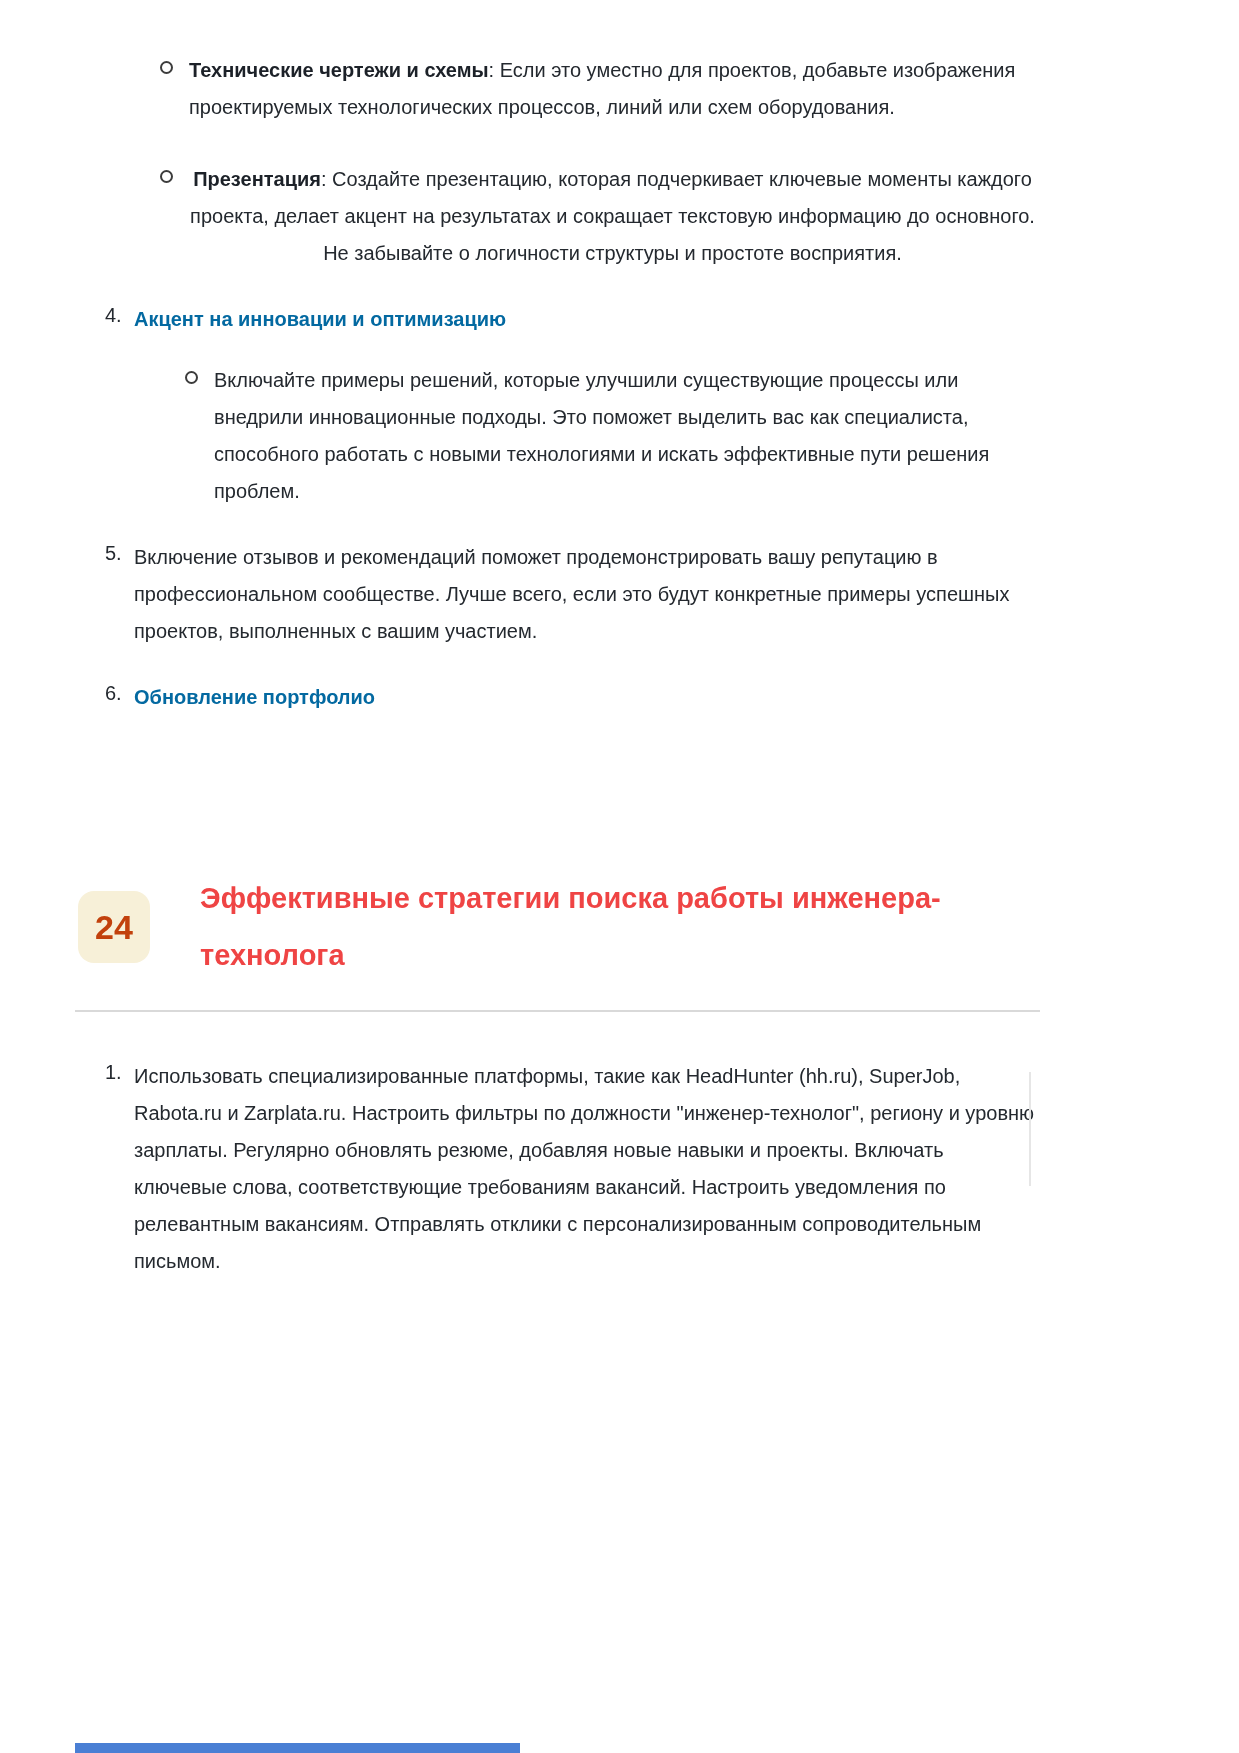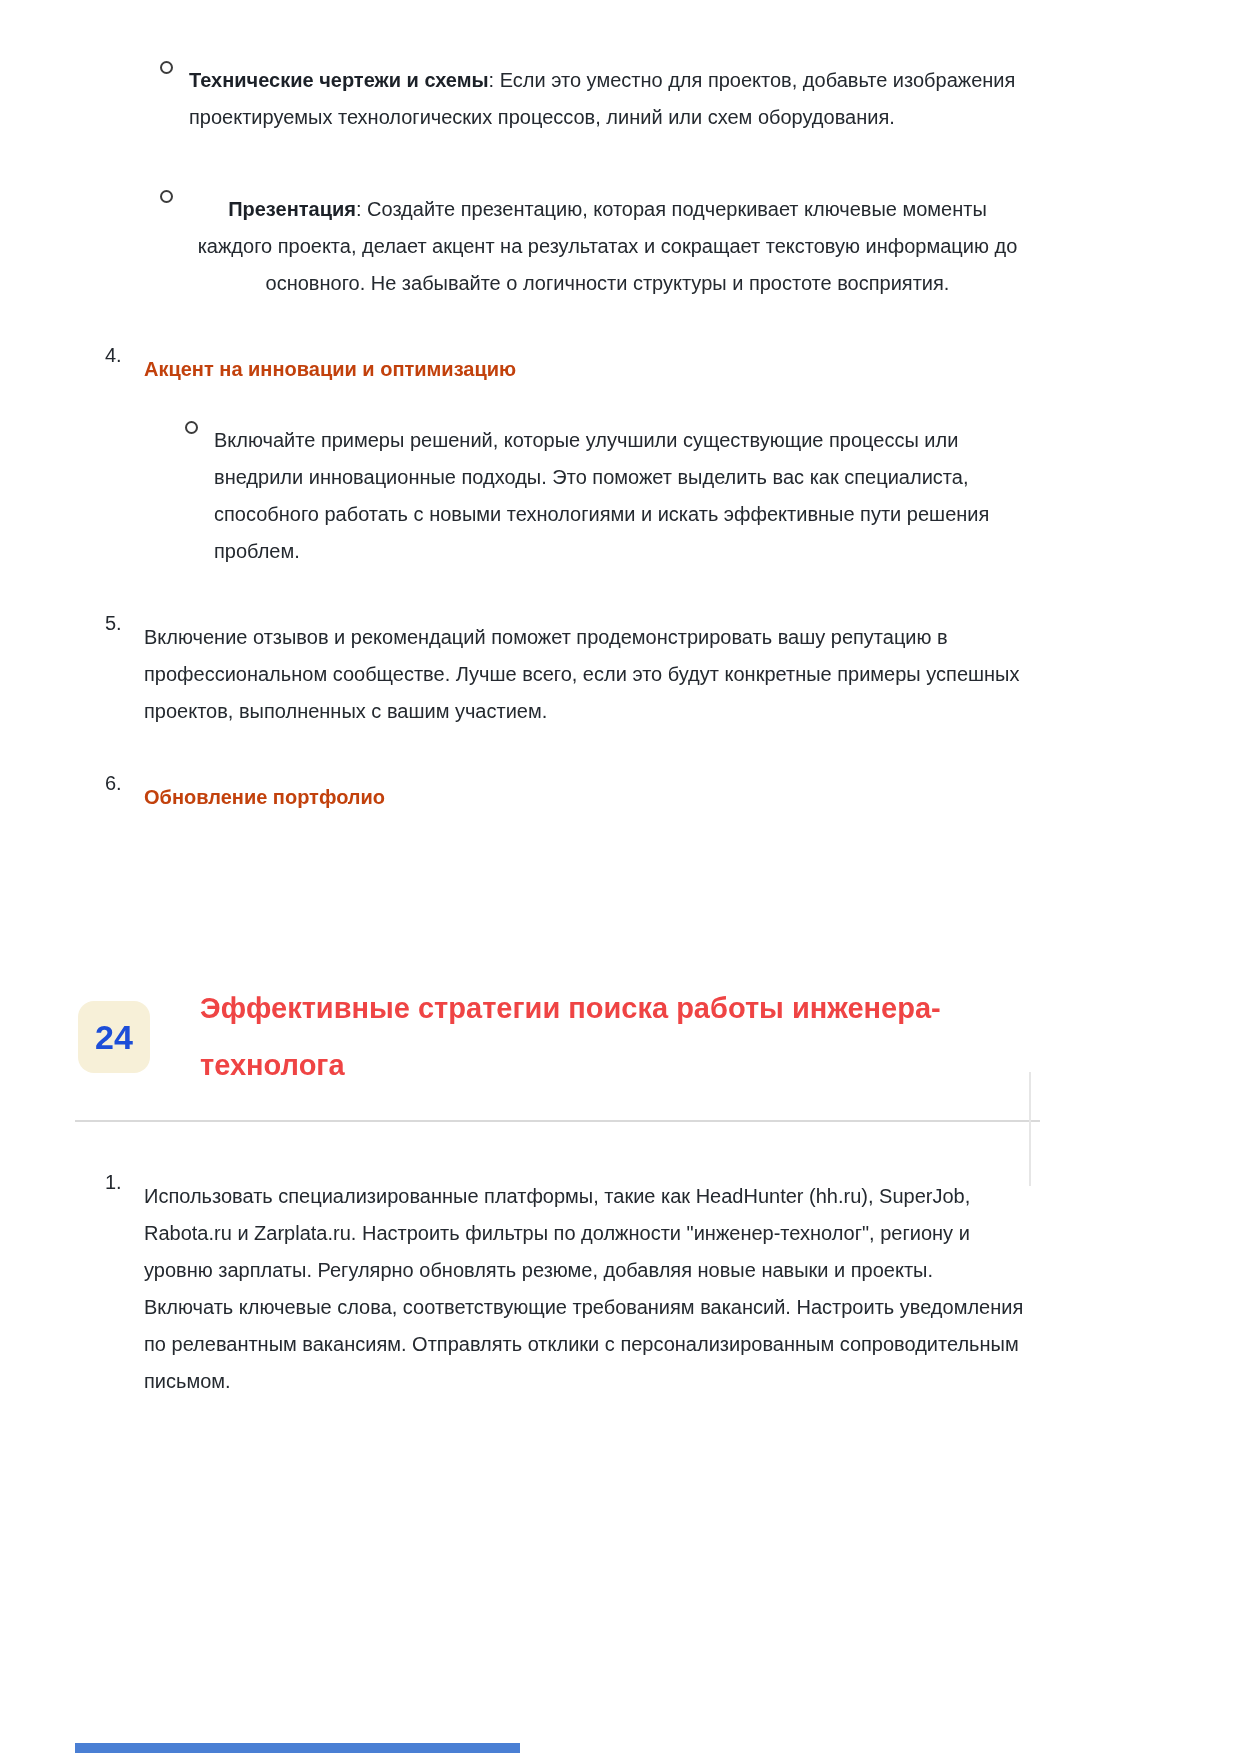"Технические чертежи и схемы: Если" p { margin: 14px -> 4px }
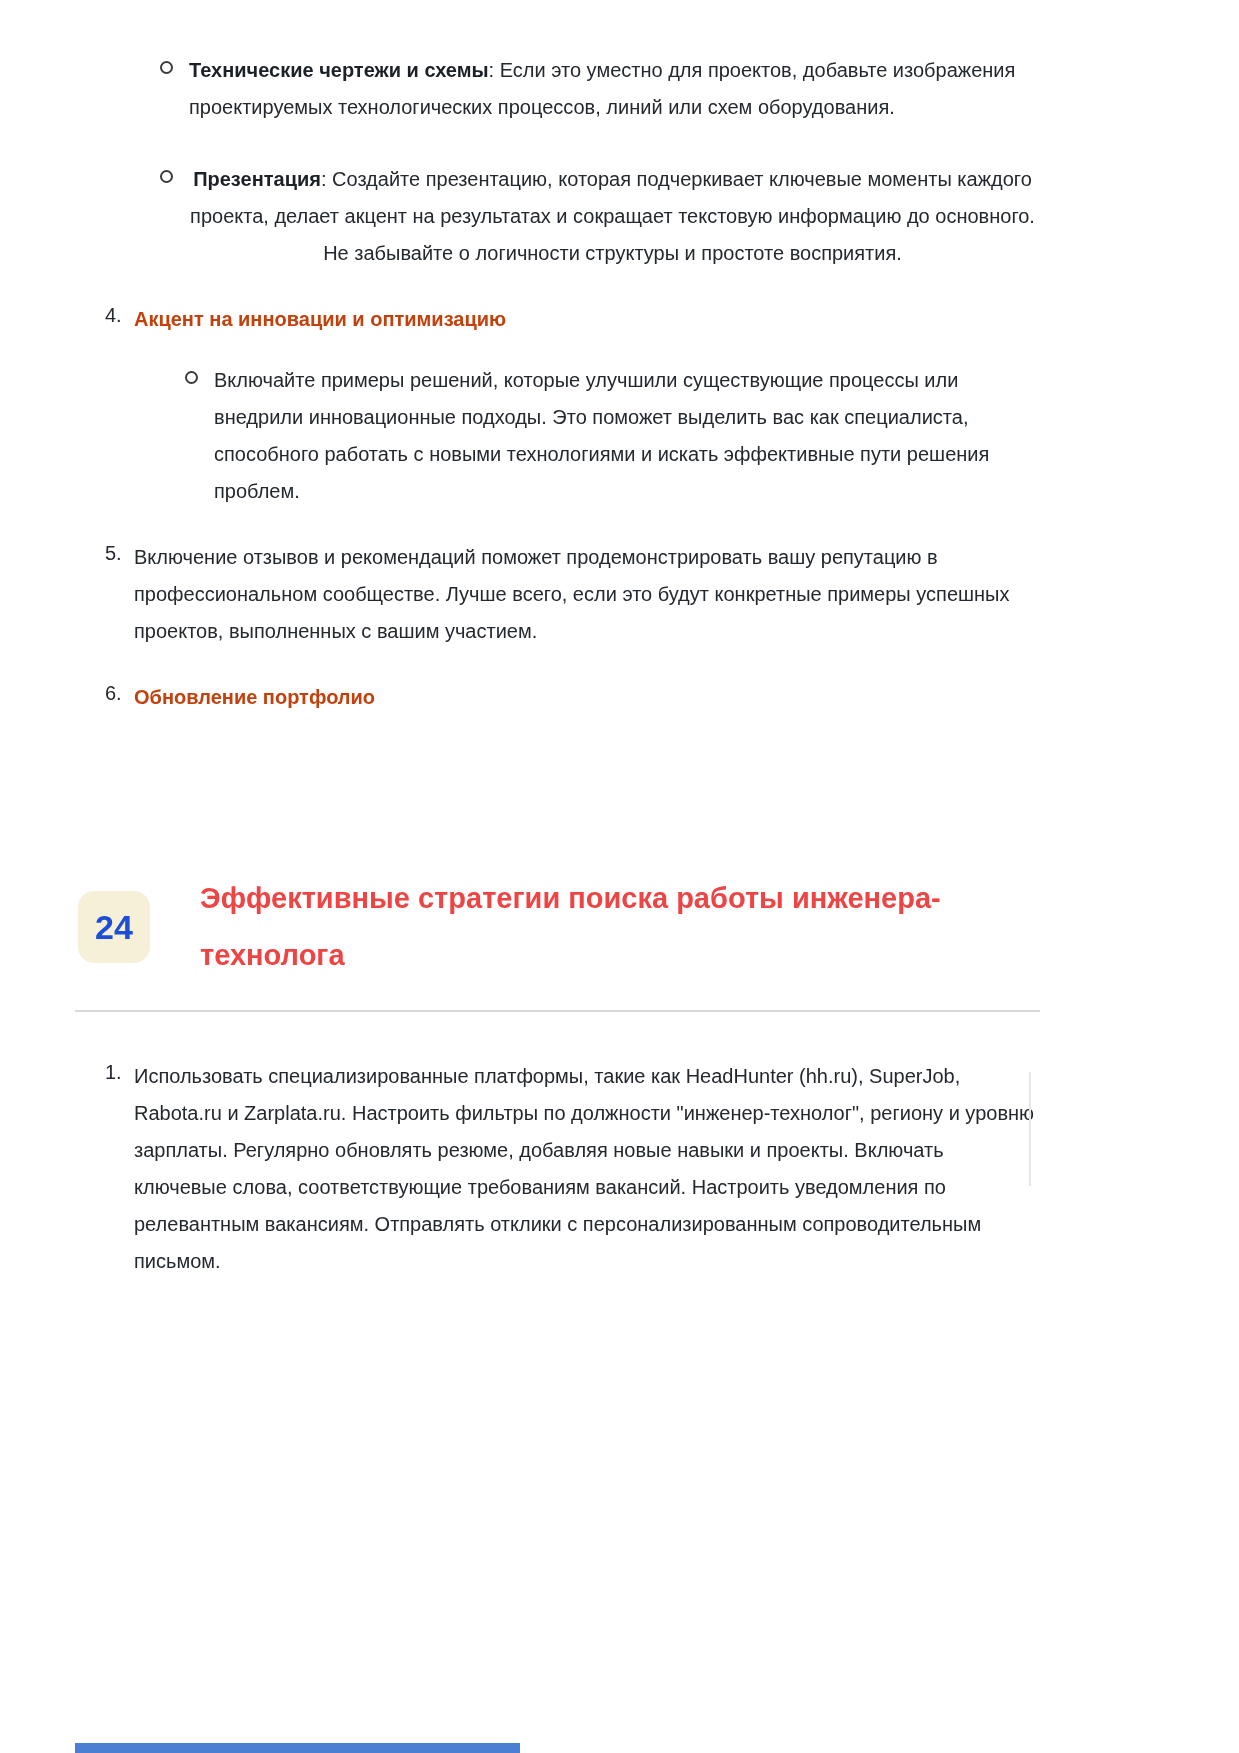"Акцент на инновации и оптимизацию" .item-title { color: #c2410c -> #0369a1 }
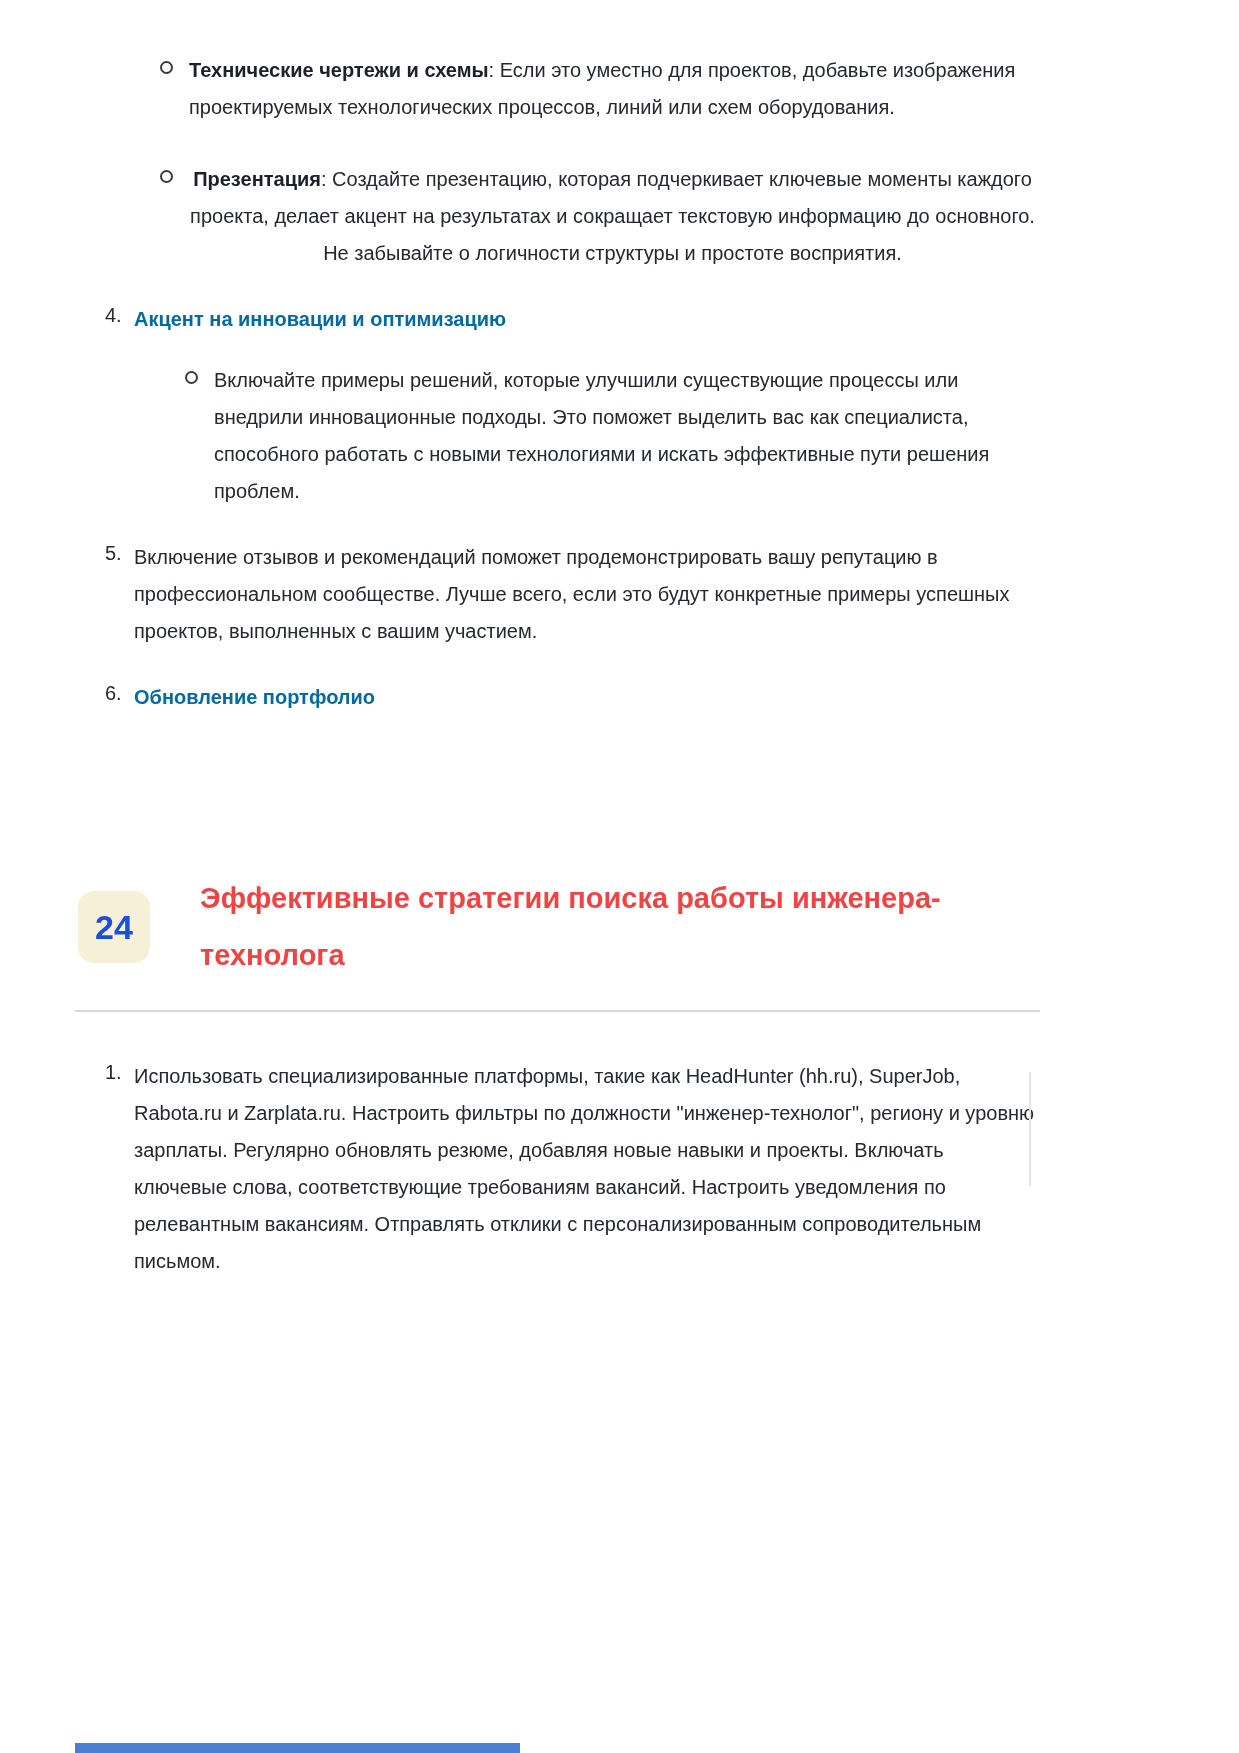"24" .badge { color: #1d4ed8 -> #c2410c }
